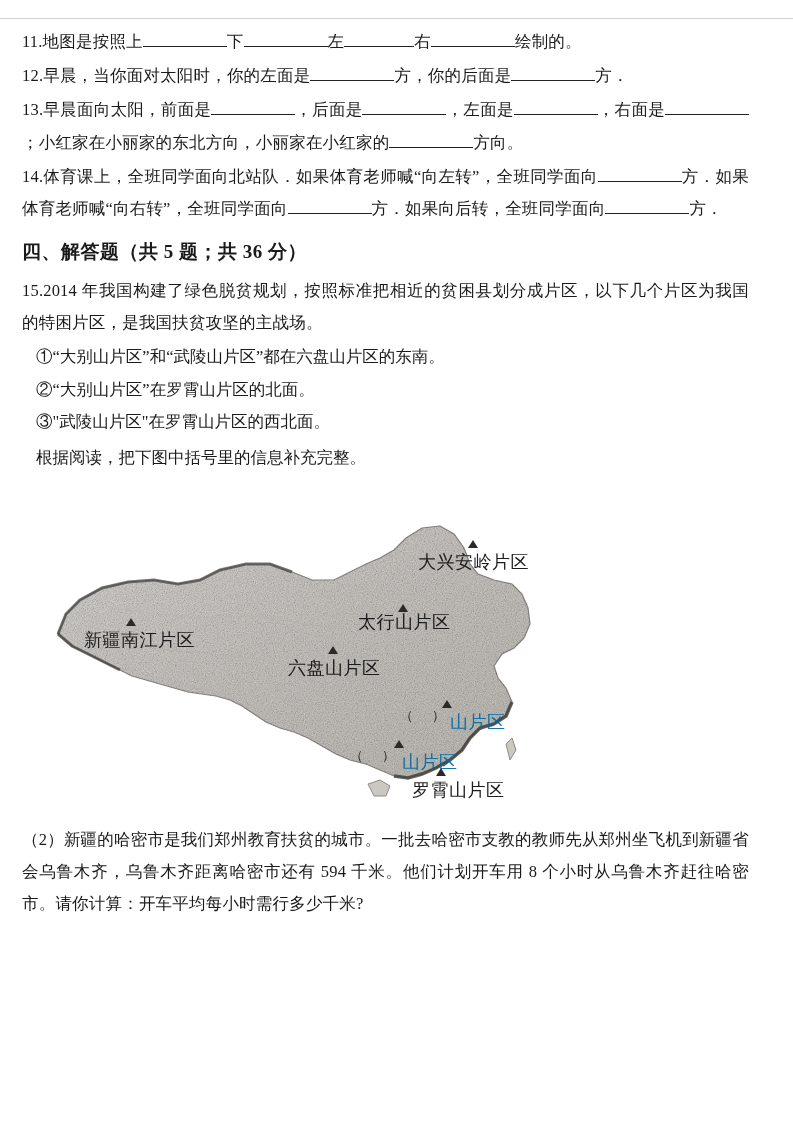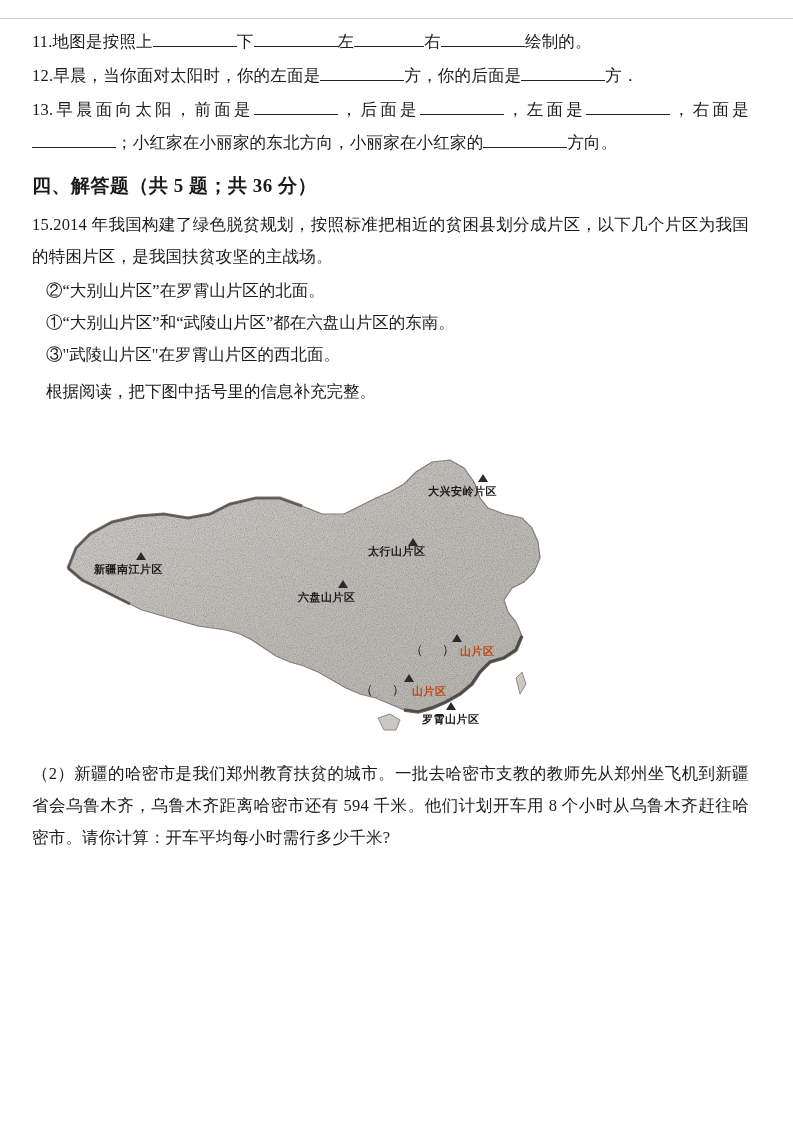"11.地图是按照上 下 左 右 绘制的。" .page { padding: 26px 44px 0 32px -> 26px 44px 0 22px }
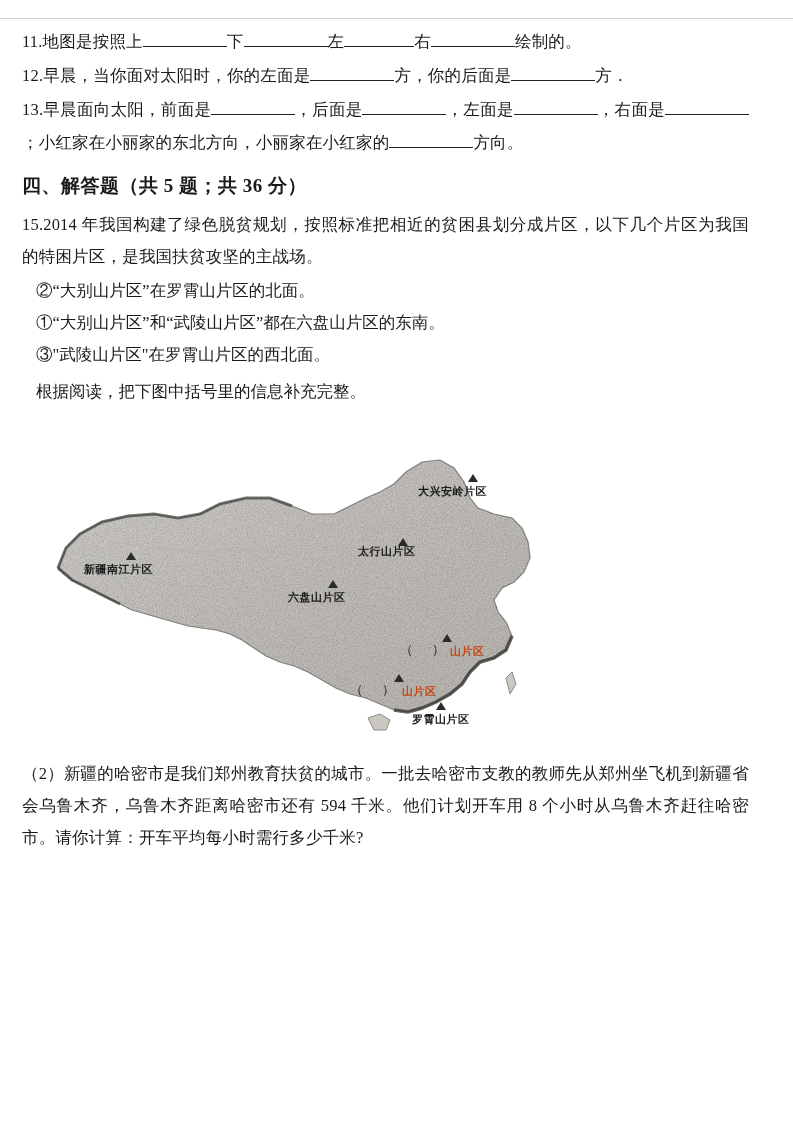"14.体育课上，全班同学面向北站队．如果体育老师喊“向左转”，全班同学面向" p.q { html: none -> <p> <span>14.体育课上，全班同学面向北站队．如果体育老师喊“向左转”，全班同学面向</span><span></span><span>方．如果体育老师喊“向右转”，全班同学面向</span><span></span><span>方．如果向后转，全班同学面向</span><span></span><span>方．</span> </p> }
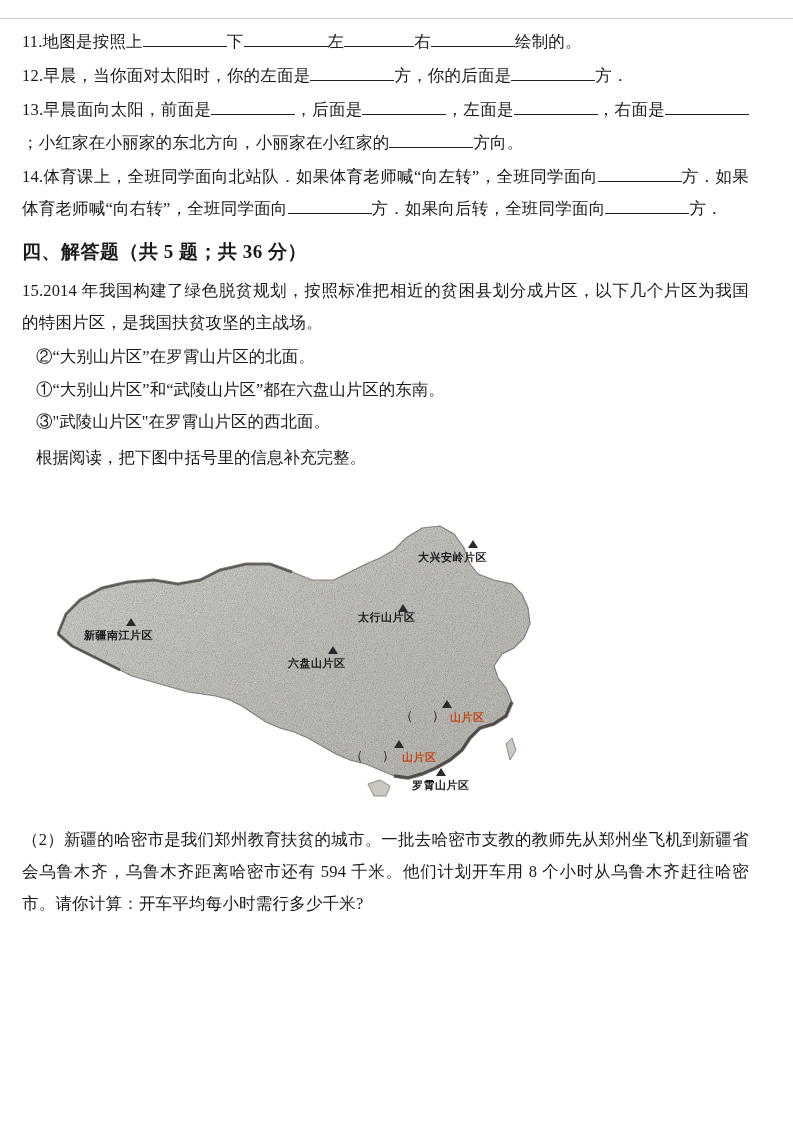"②“大别山片区”在罗霄山片区的北面。" p.sub { order: before "①“大别山片区”和“武陵山片区”都在六盘山片区的东南。" -> after "①“大别山片区”和“武陵山片区”都在六盘山片区的东南。" }
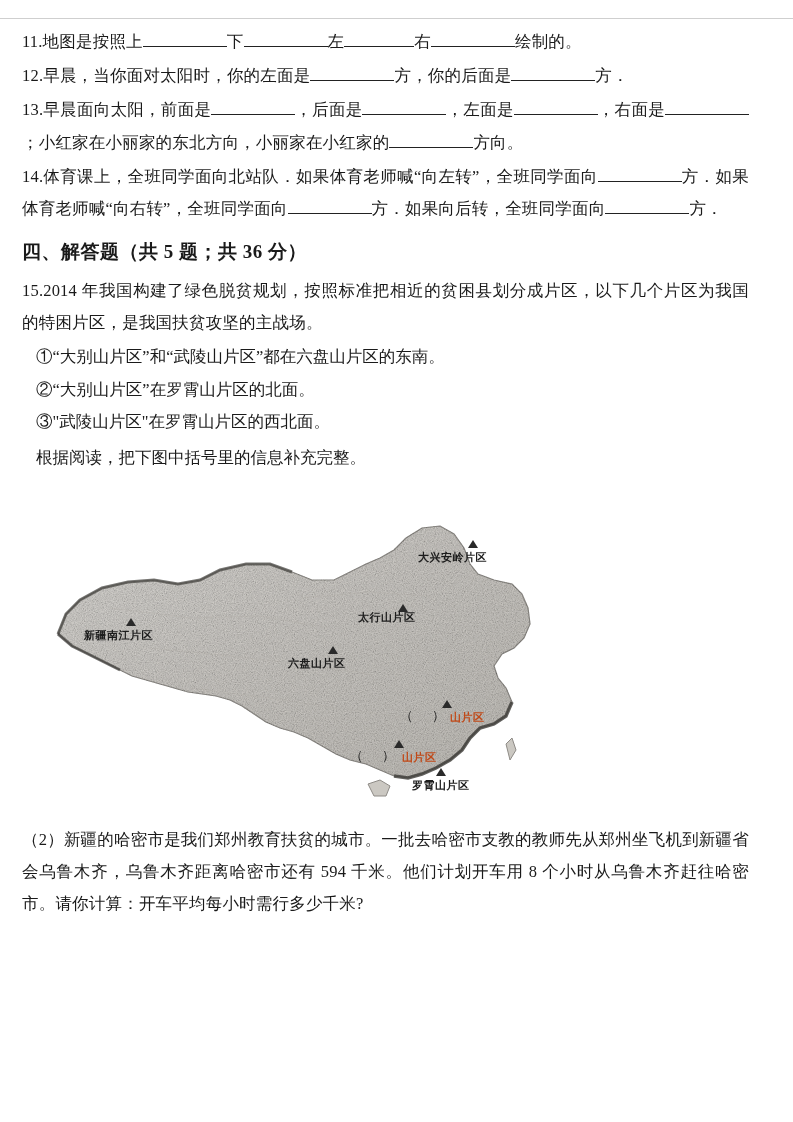"大兴安岭片区" .map-label { font-size: 11px -> 18px; font-weight: bold -> normal }
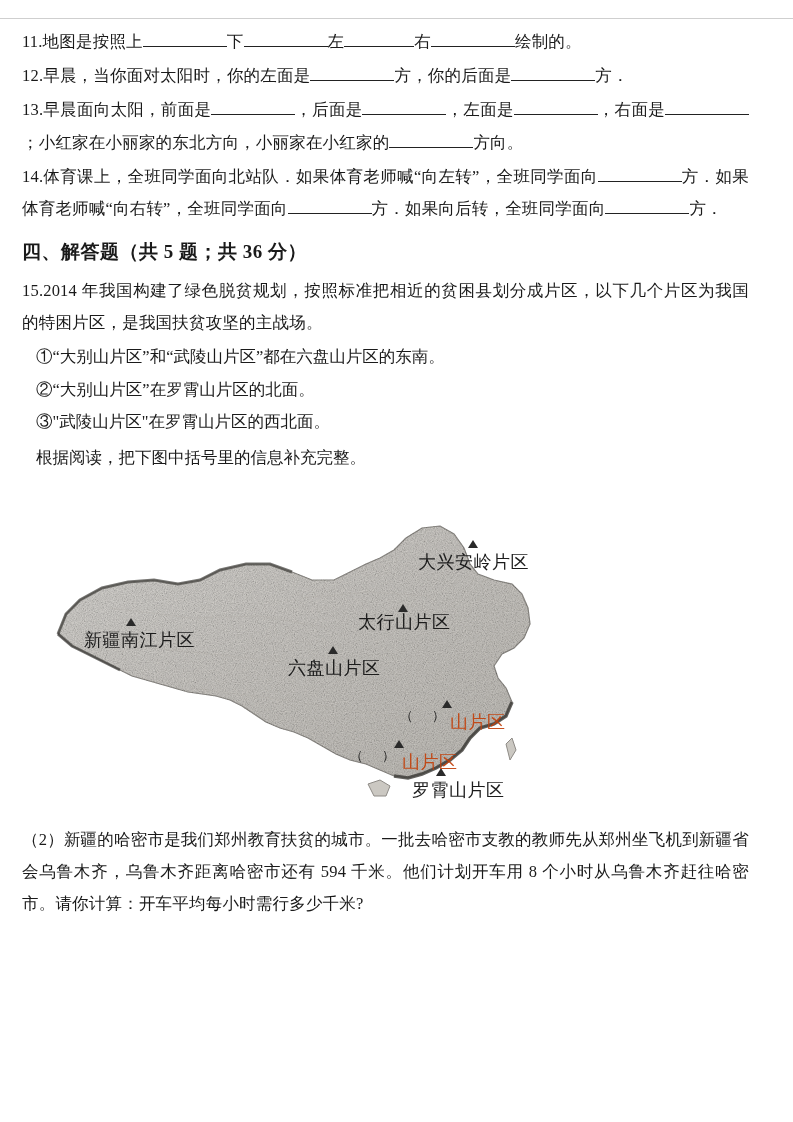"山片区" .map-label.faint { color: #c2410c -> #0369a1 }
